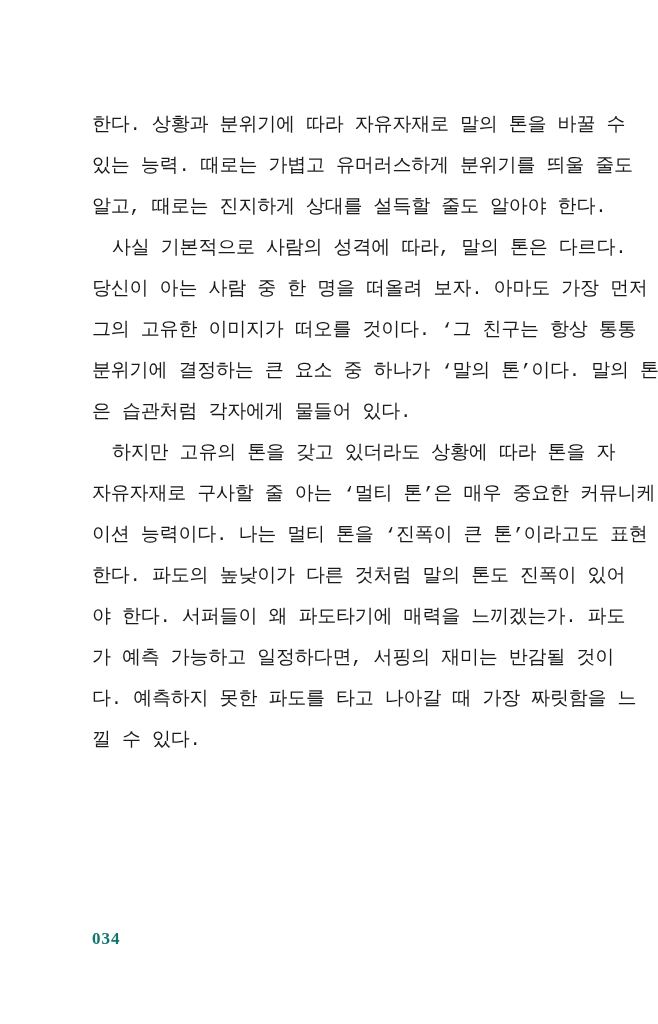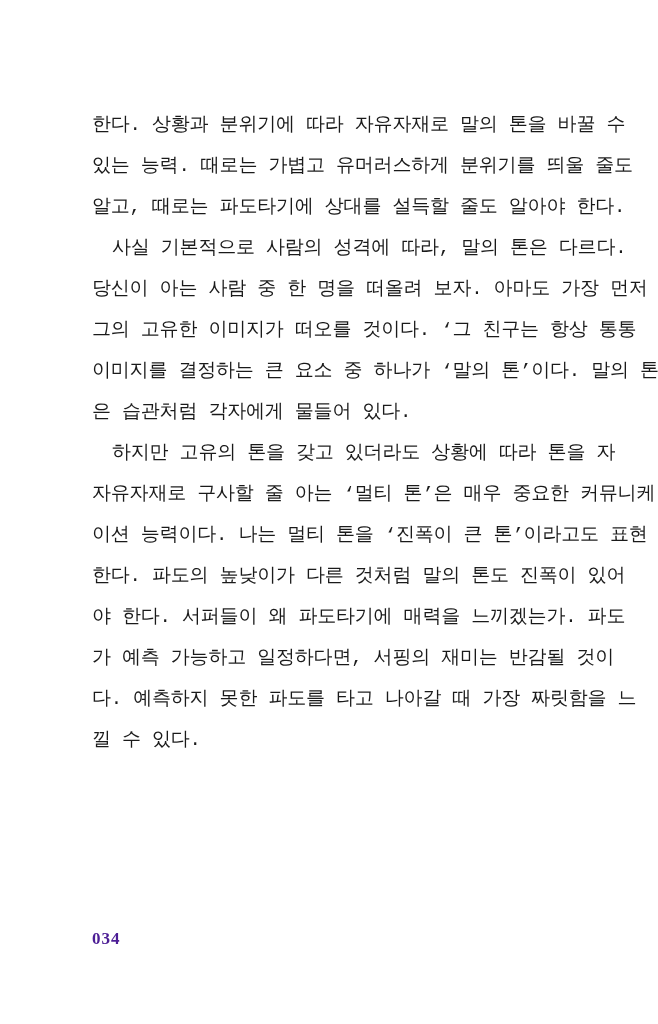"알고, 때로는 파도타기에 상대를 설득할" div.line { text: 파도타기에 -> 진지하게 }
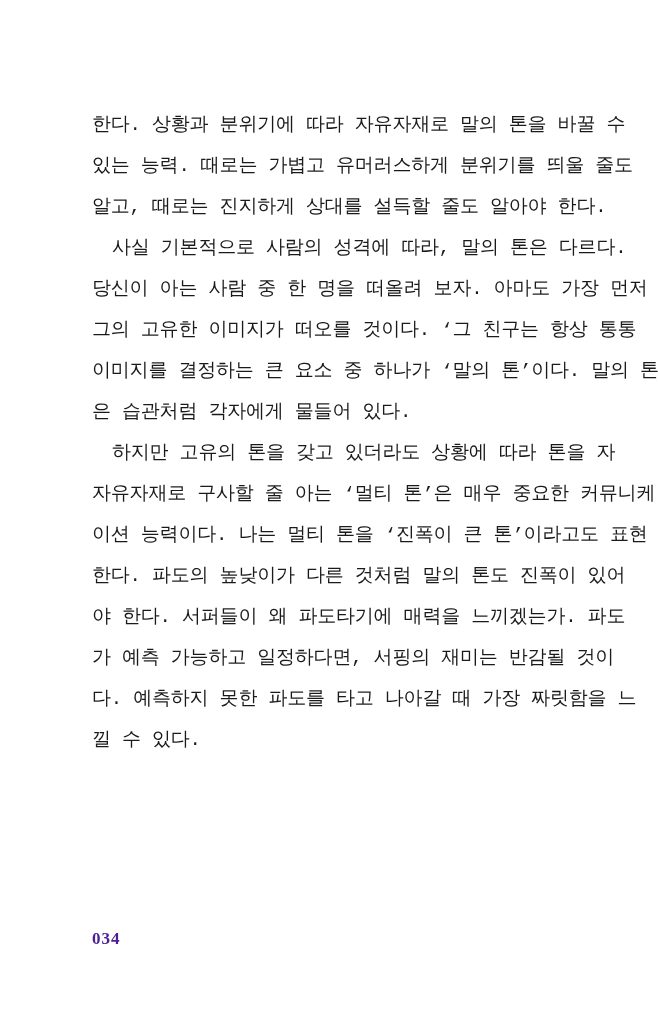"이미지를 결정하는 큰 요소 중" div.line { text: 이미지를 -> 분위기에 }
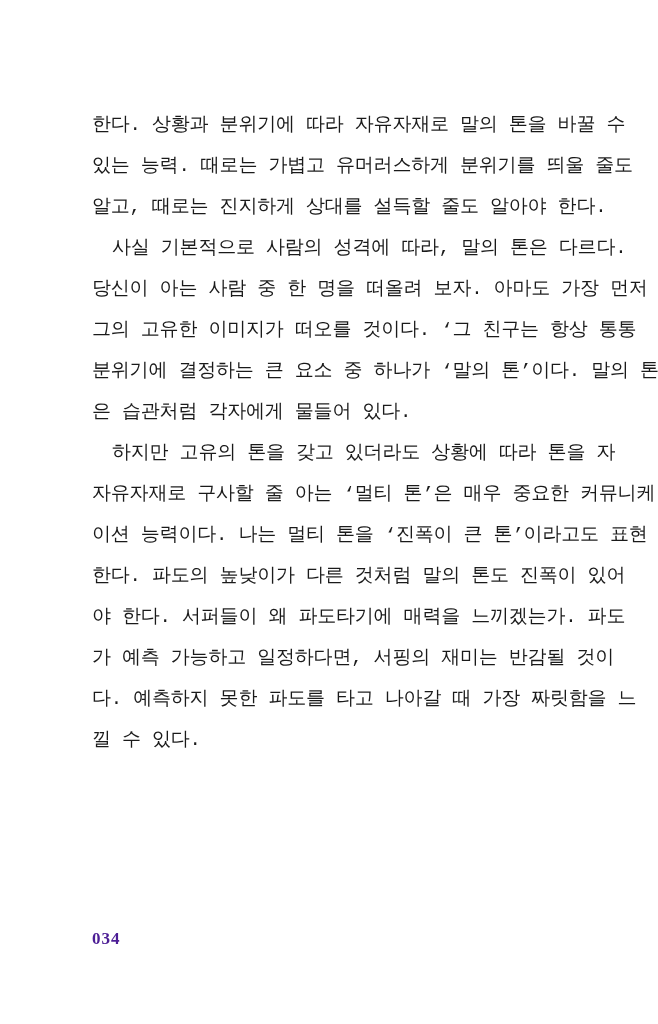"034" .page-number { color: #4c1d95 -> #0f766e }
